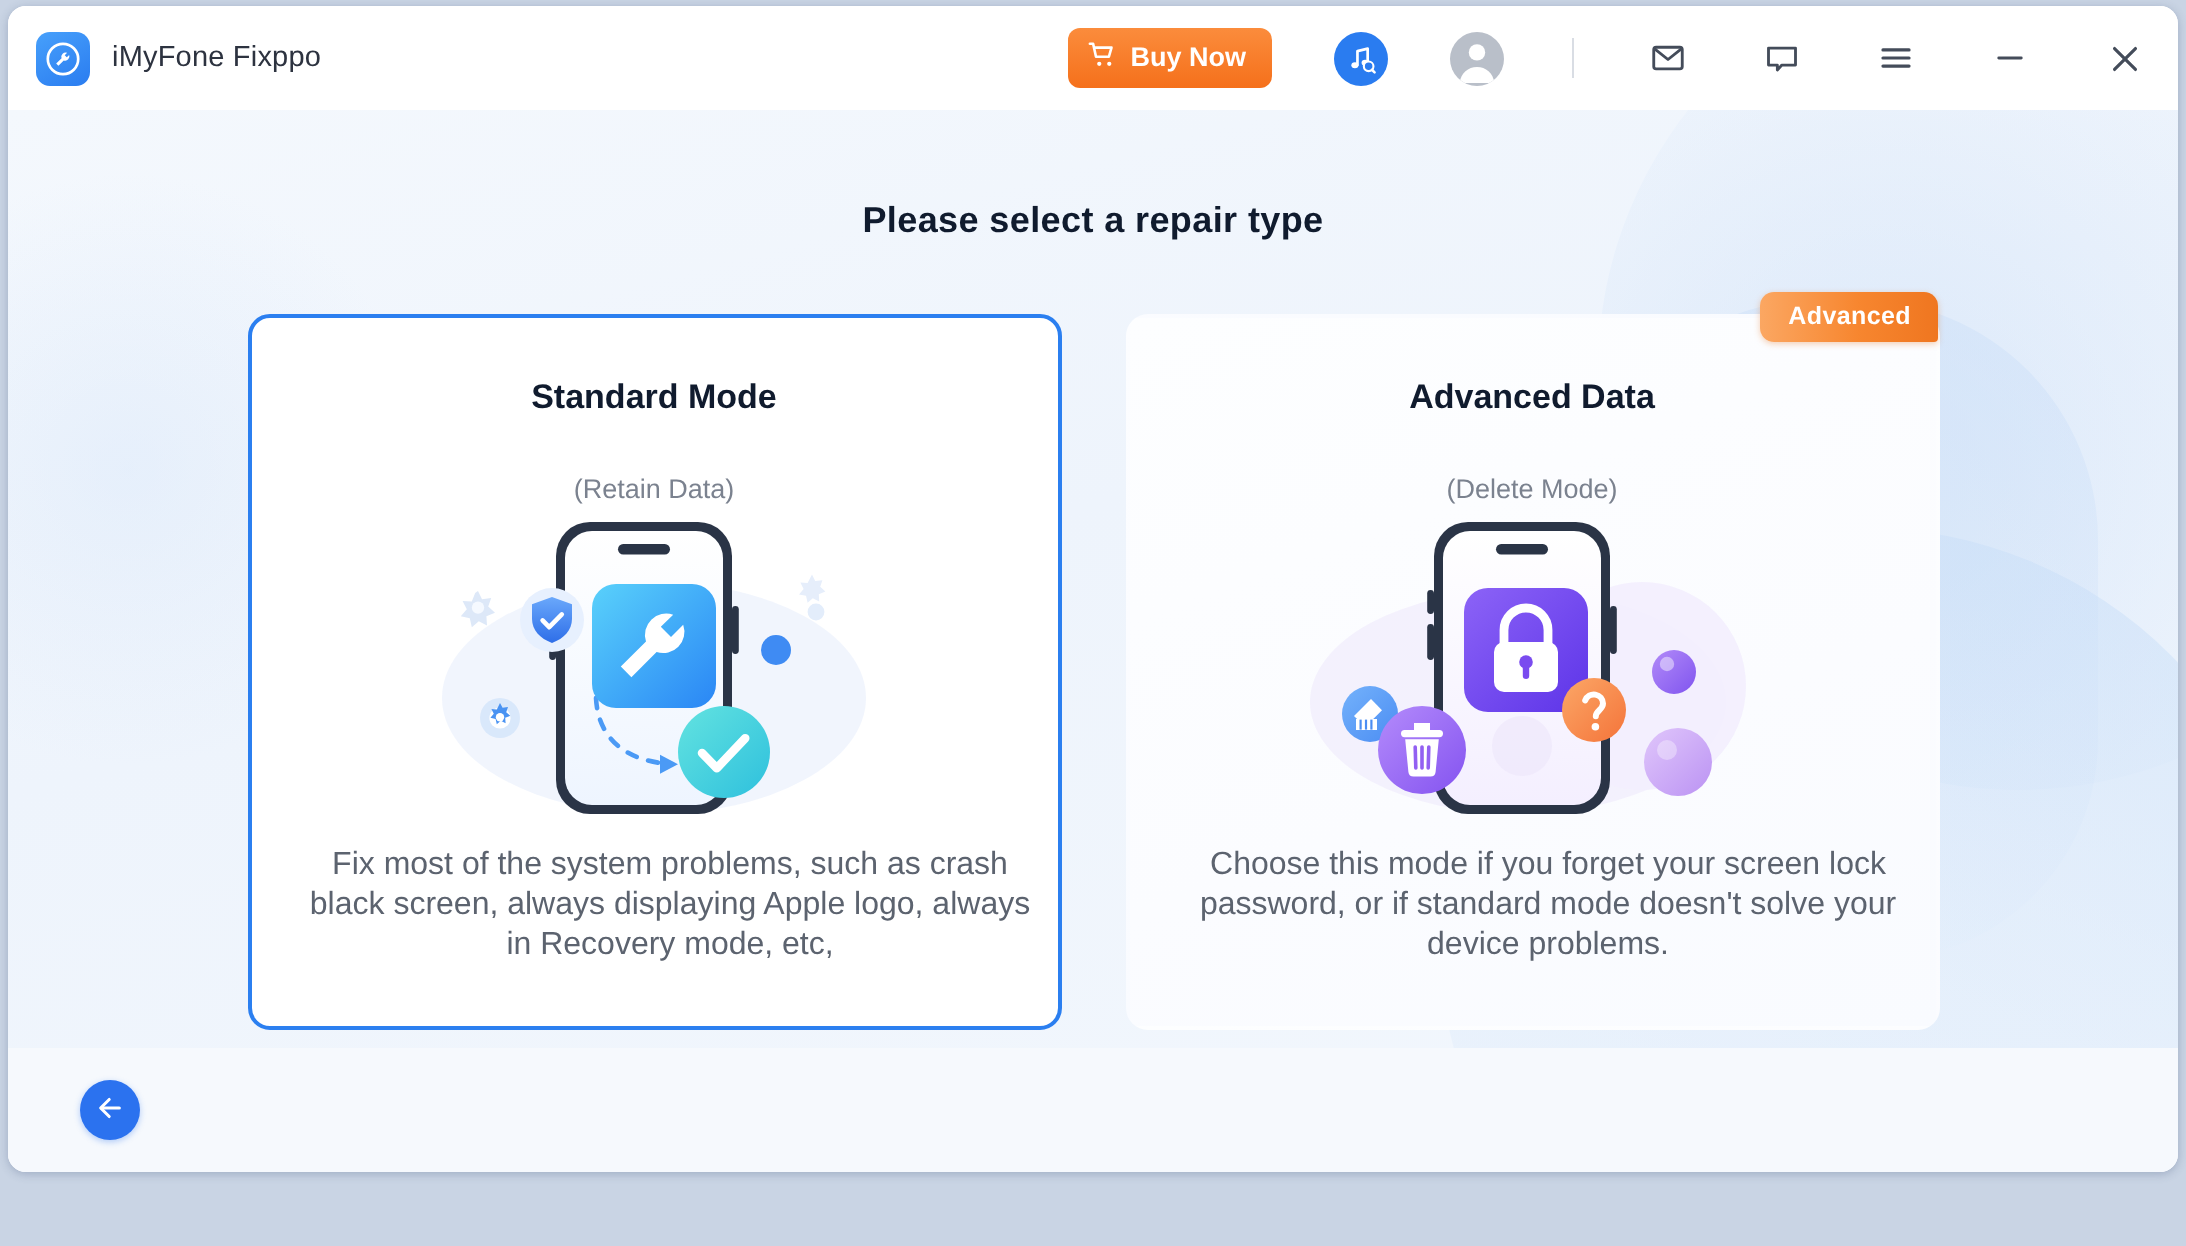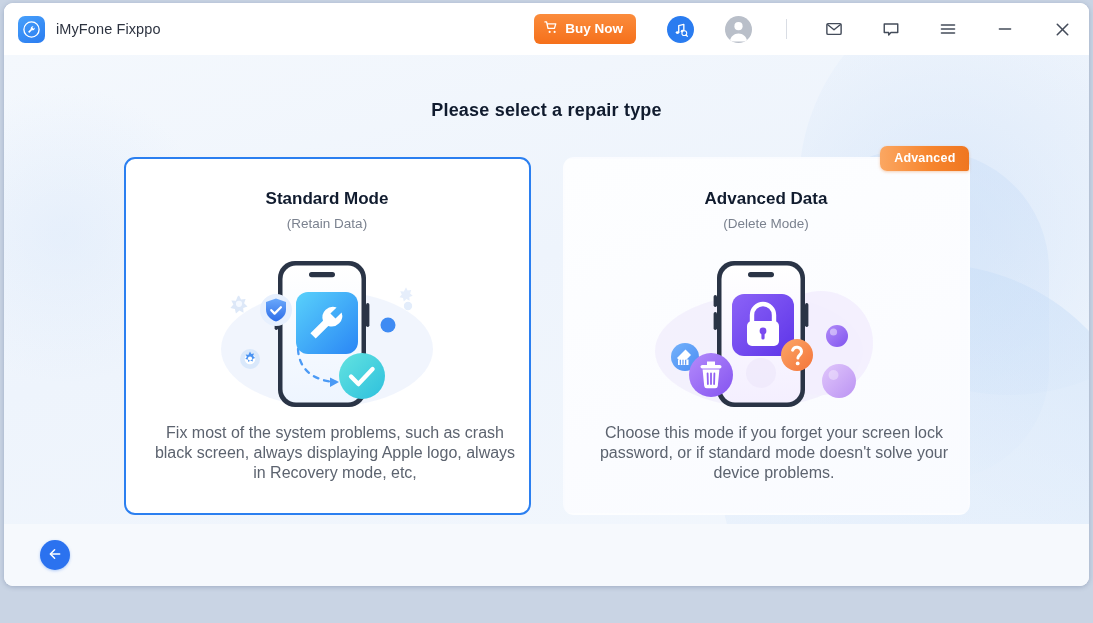"(Retain Data)" .card-sub { margin-top: 7px -> 28px }
